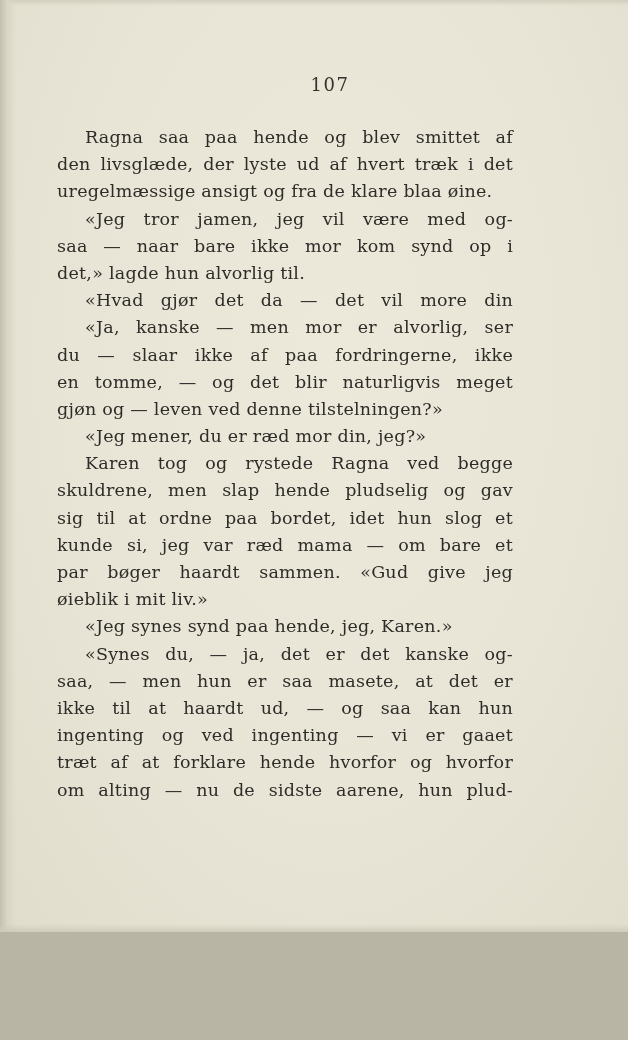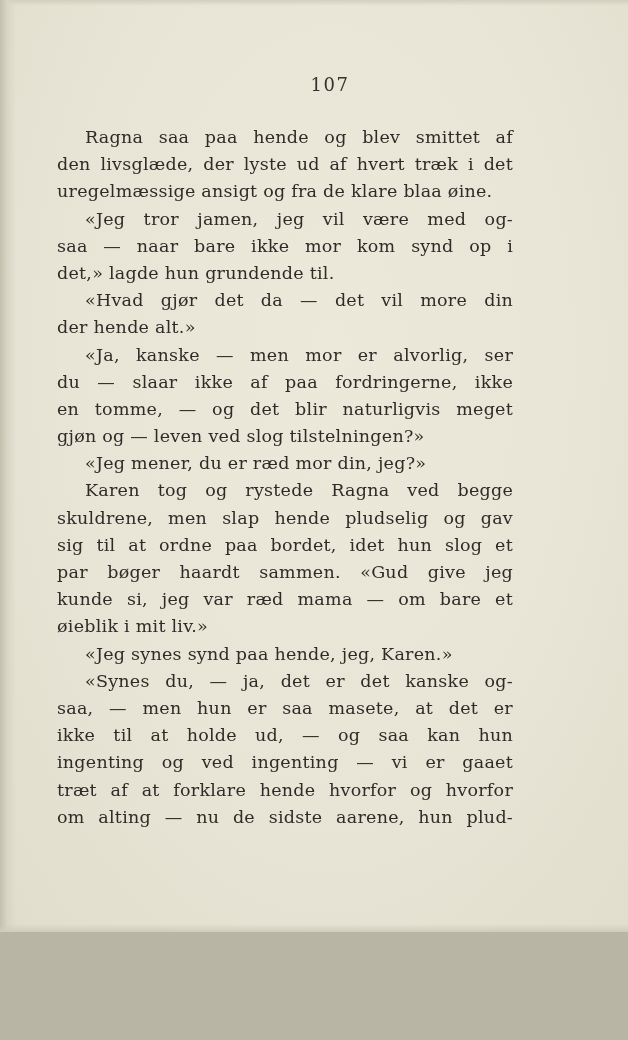"det,» lagde hun grundende til." div.line { text: grundende -> alvorlig }
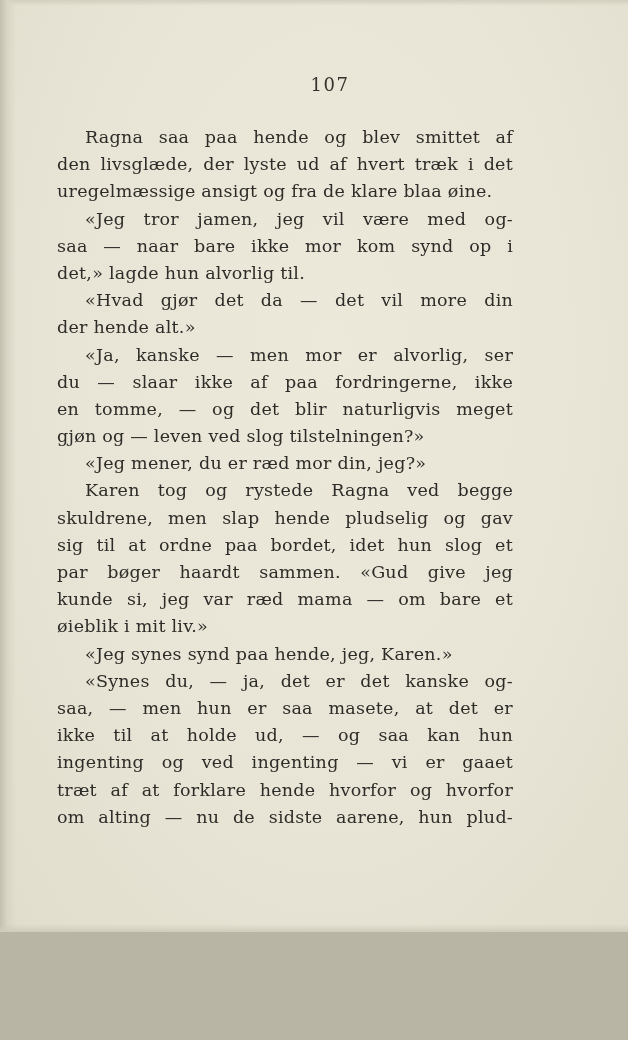"der hende alt.»" div.line { html: <div>der hende alt.»</div> -> none }
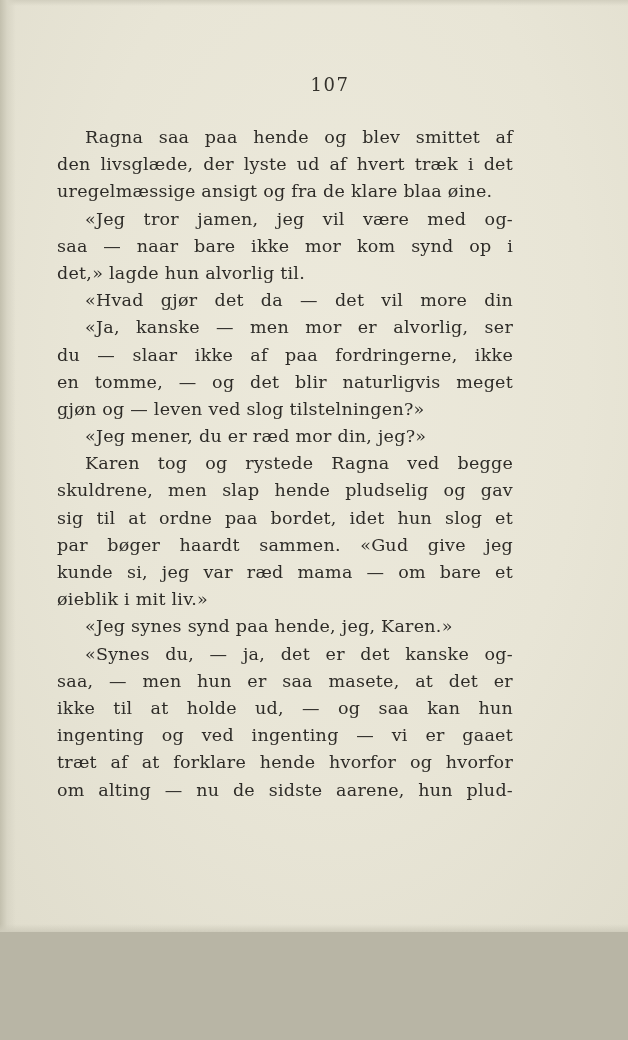"gjøn og — leven ved" div.line { text: slog -> denne }
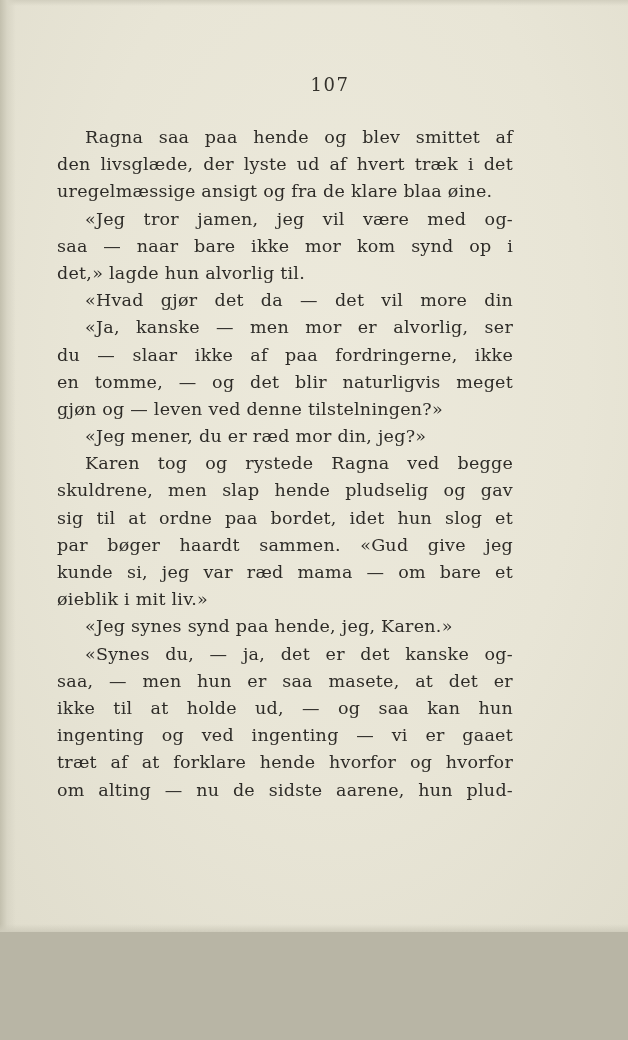"par bøger haardt sammen. «Gud" div.line { order: before "kunde si, jeg var ræd" -> after "kunde si, jeg var ræd" }
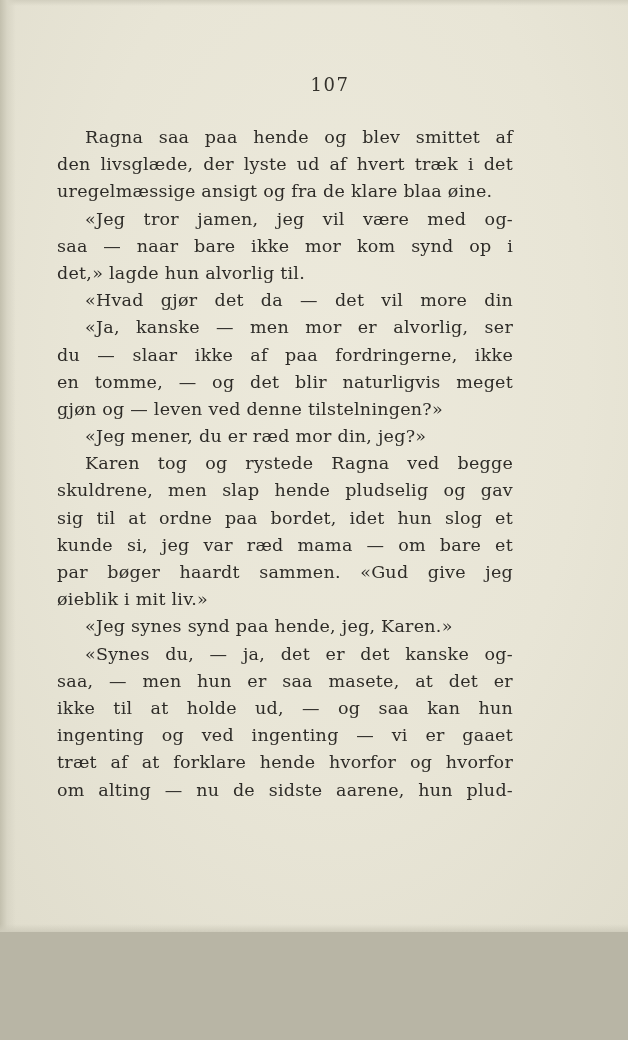"ikke til at holde ud," div.line { text: holde -> haardt }
